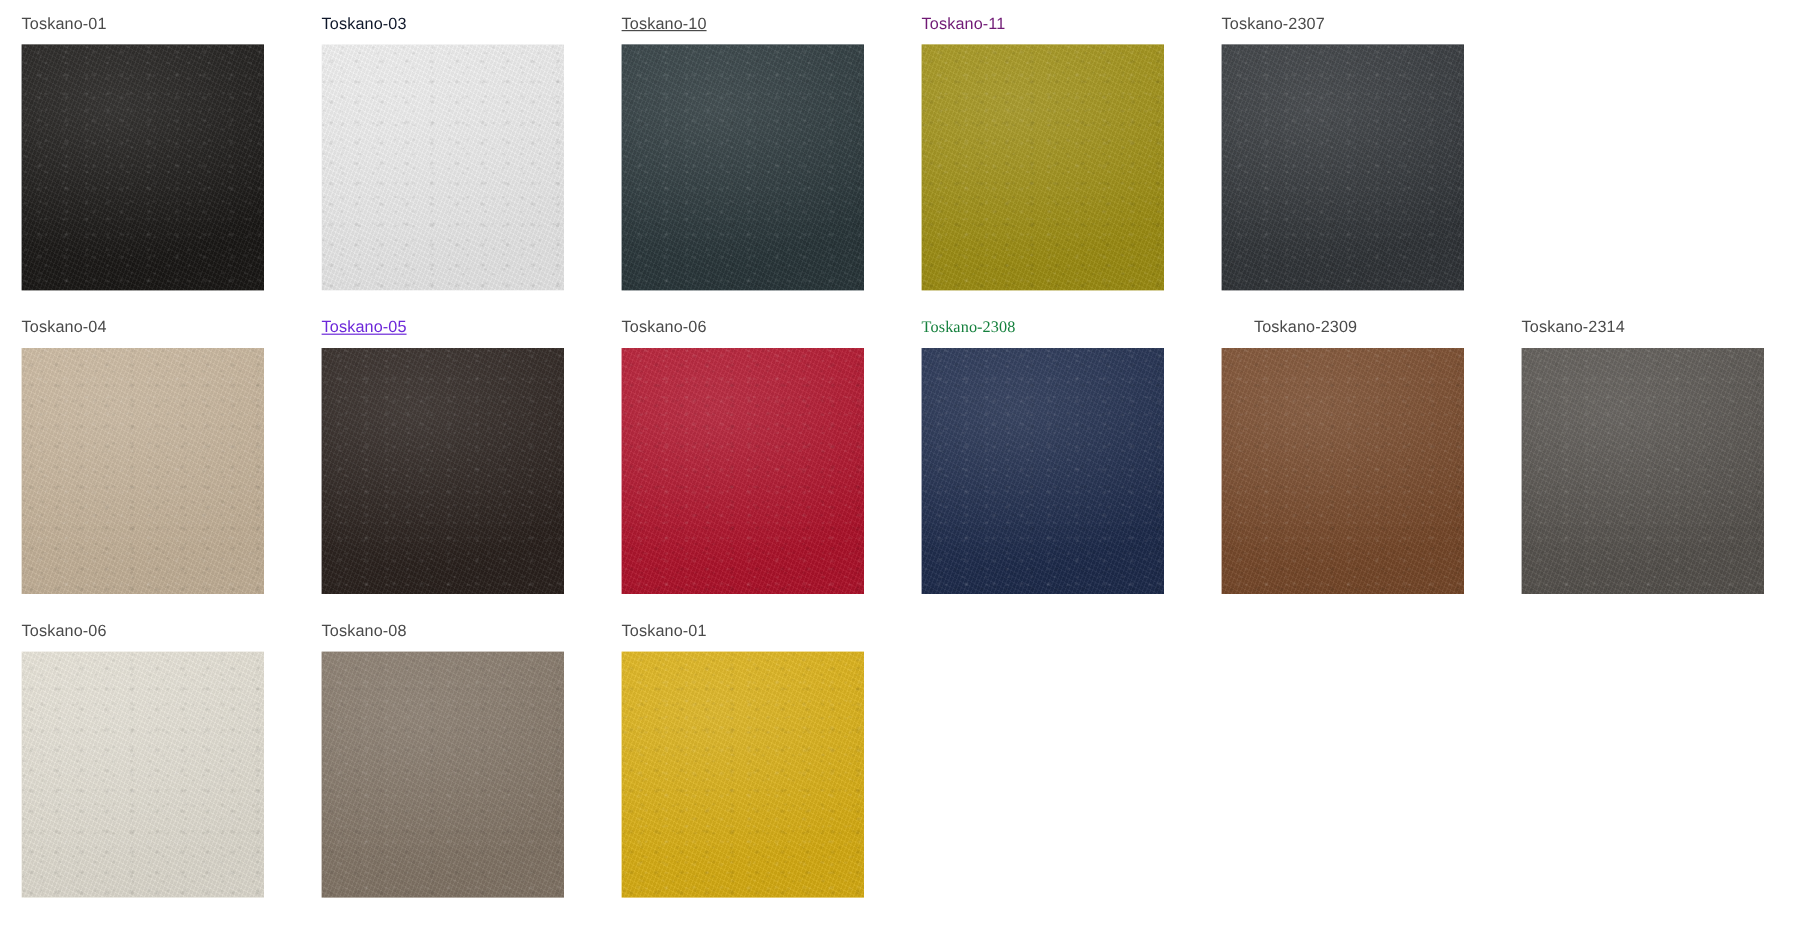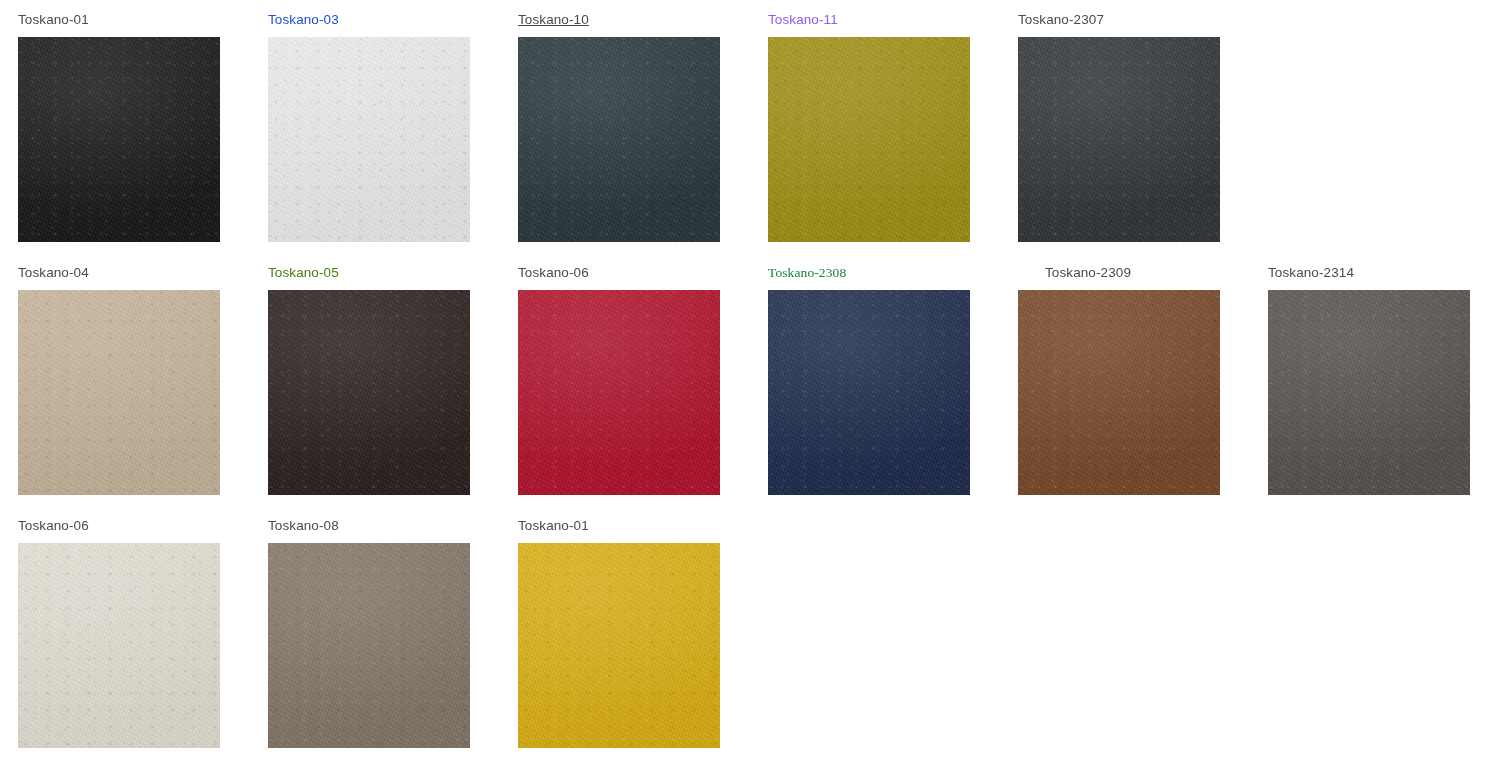"Toskano-03" div.swatch-label { color: #1d4ed8 -> #0f172a }
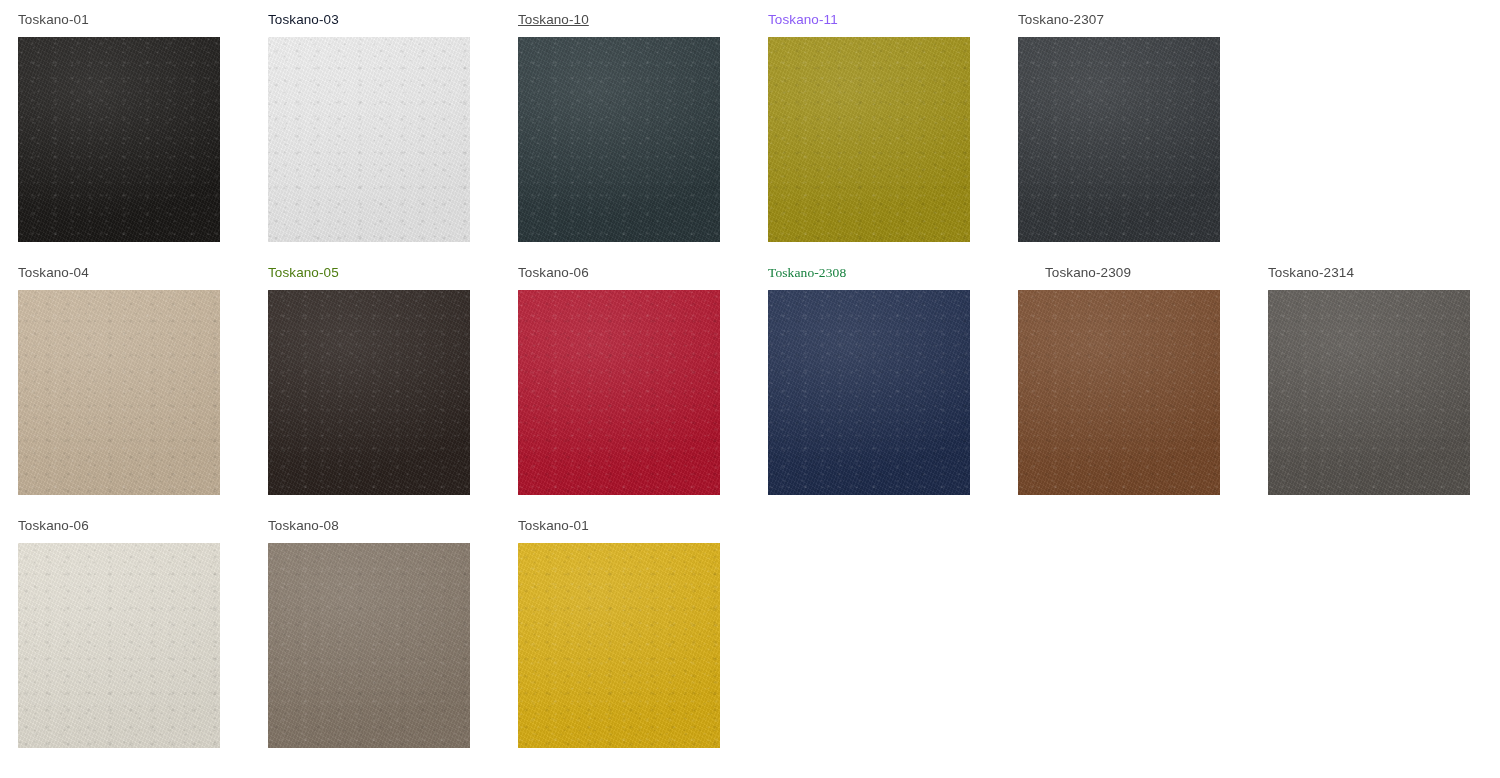"Toskano-11" div.swatch-label { color: #8b5cf6 -> #701a75 }
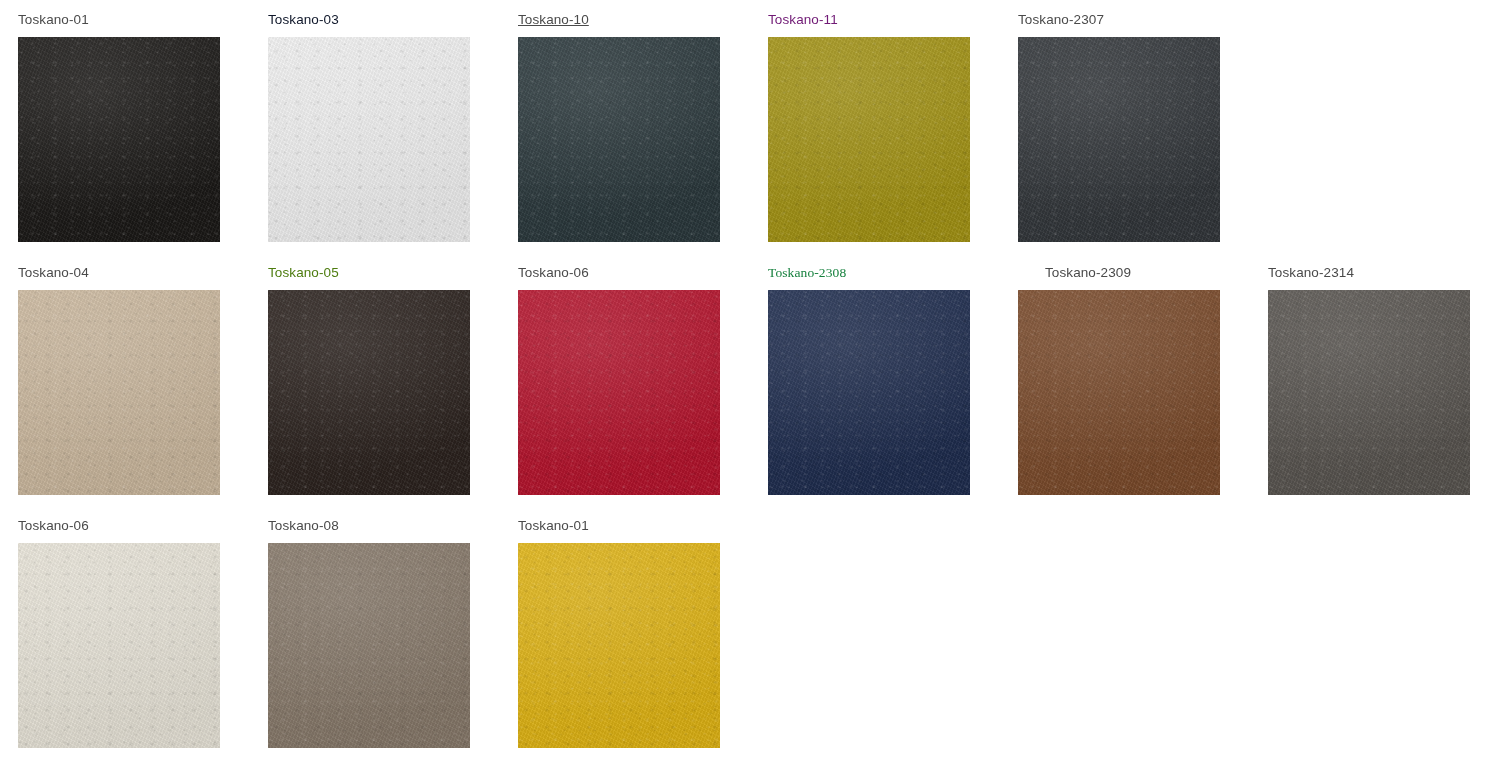"Toskano-05" div.swatch-label { color: #4d7c0f -> #6d28d9; text-decoration: none -> underline }
